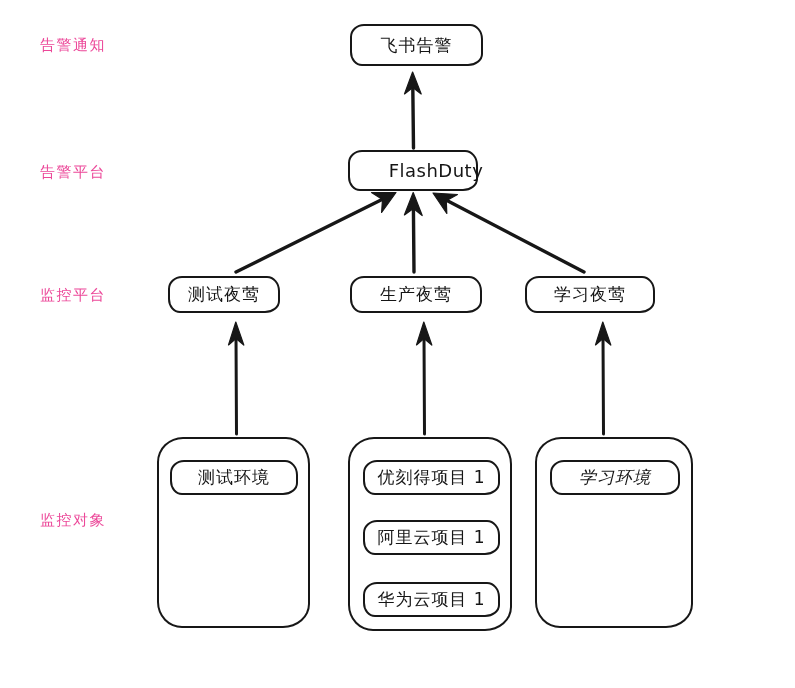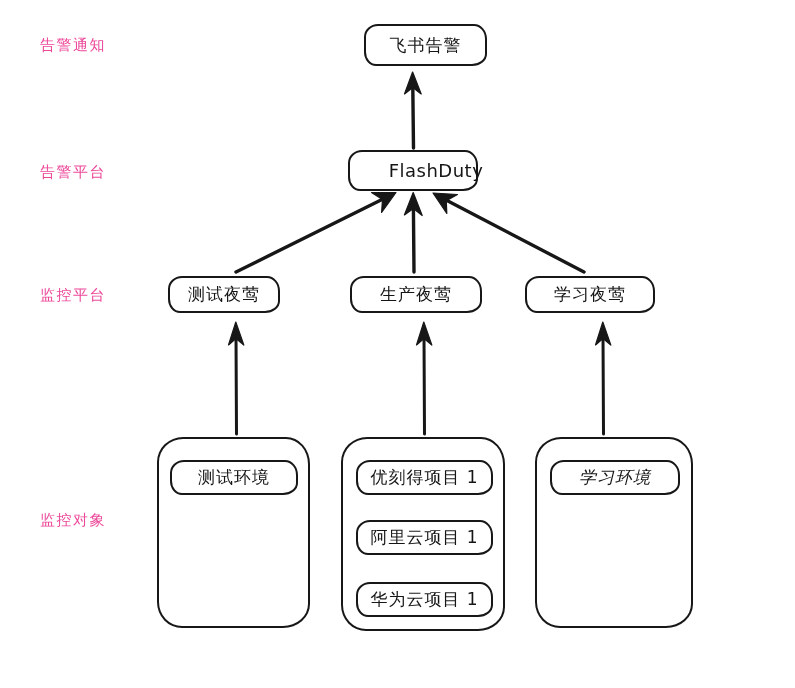"飞书告警" div.node { left: 364px -> 350px; width: 123px -> 133px }
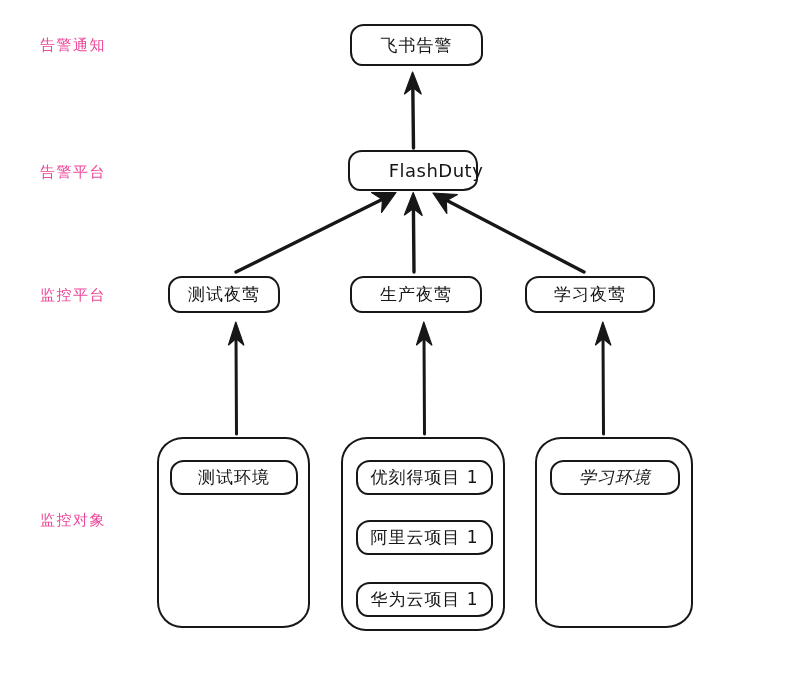"优刻得项目 1" div.group { left: 341px -> 348px }
